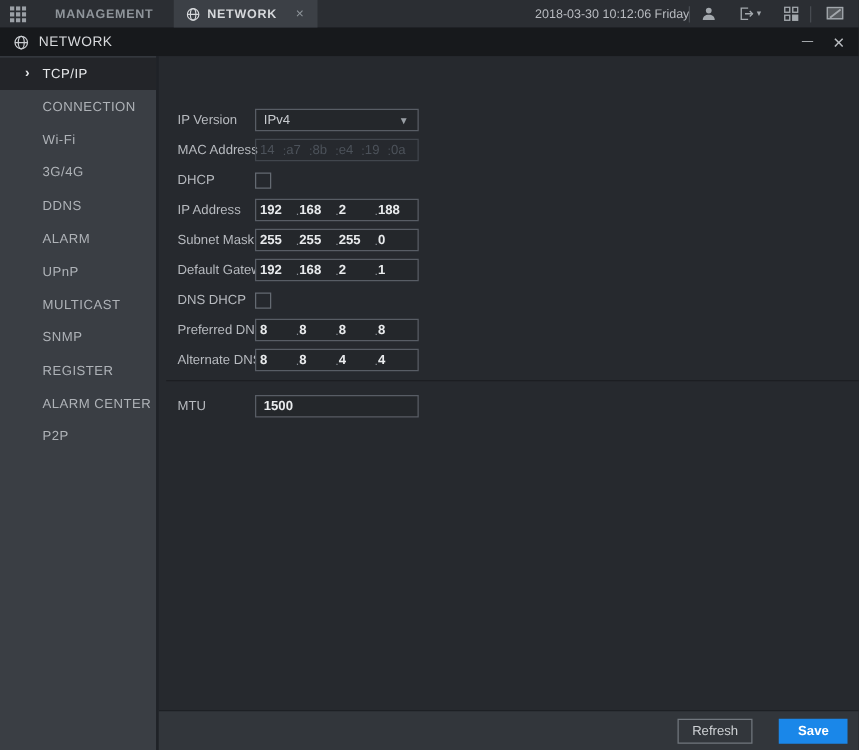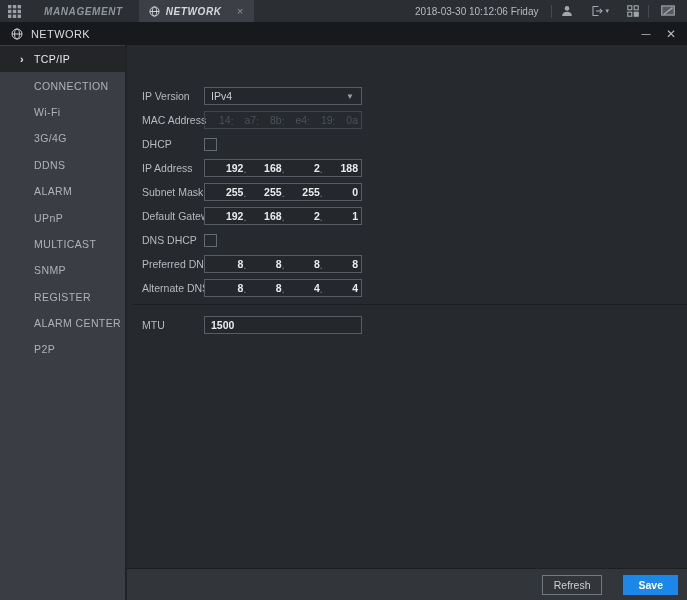"MANAGEMENT" .tab { font-style: italic -> none }
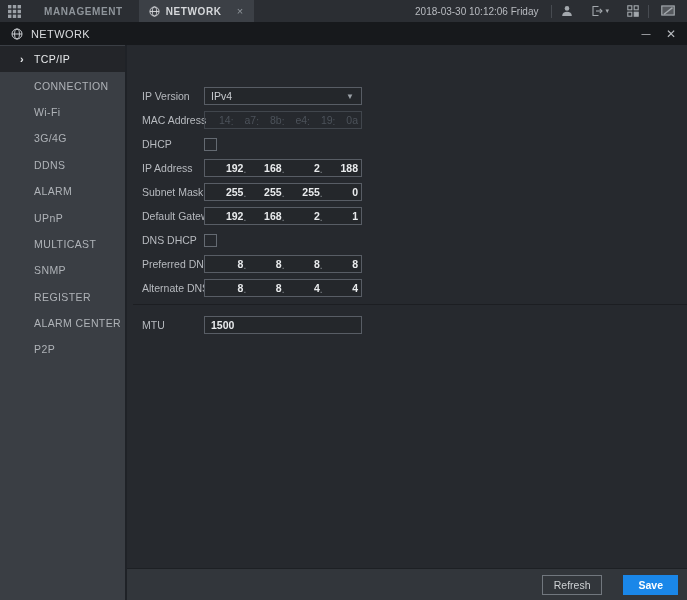"2018-03-30 10:12:06 Friday" .datetime { padding-right: 13px -> none }
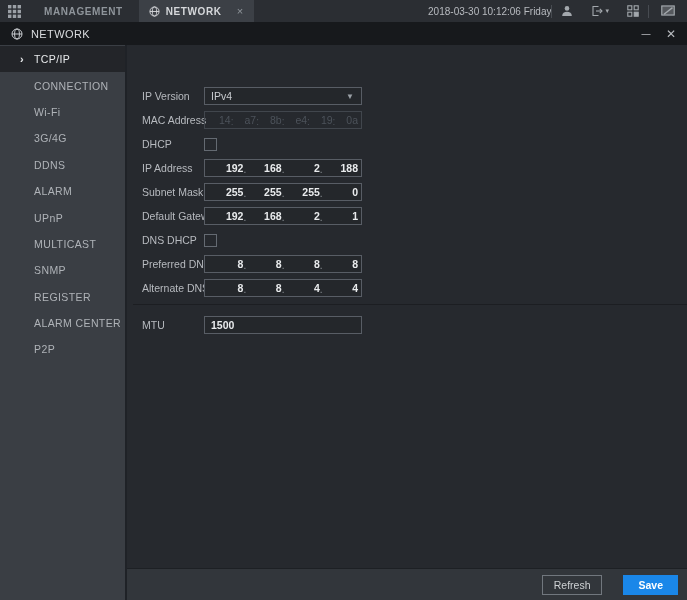"IPv4" .field { width: 158px -> 131px }
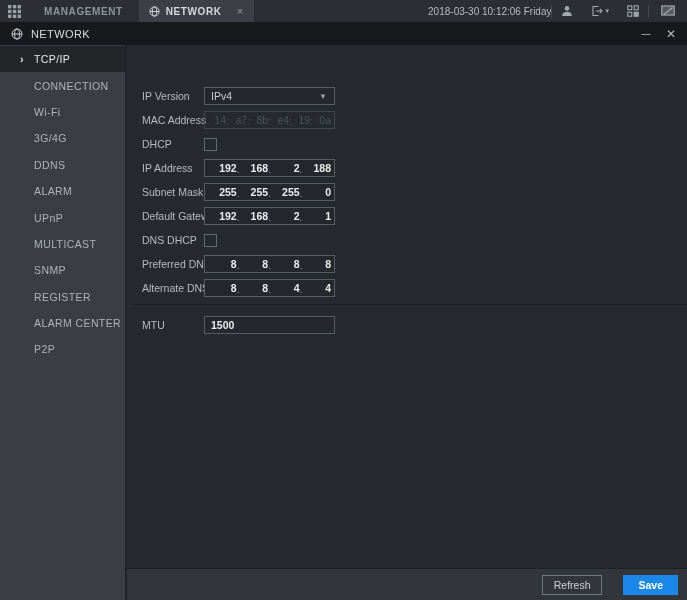"14" .seg { text-align: right -> left }
